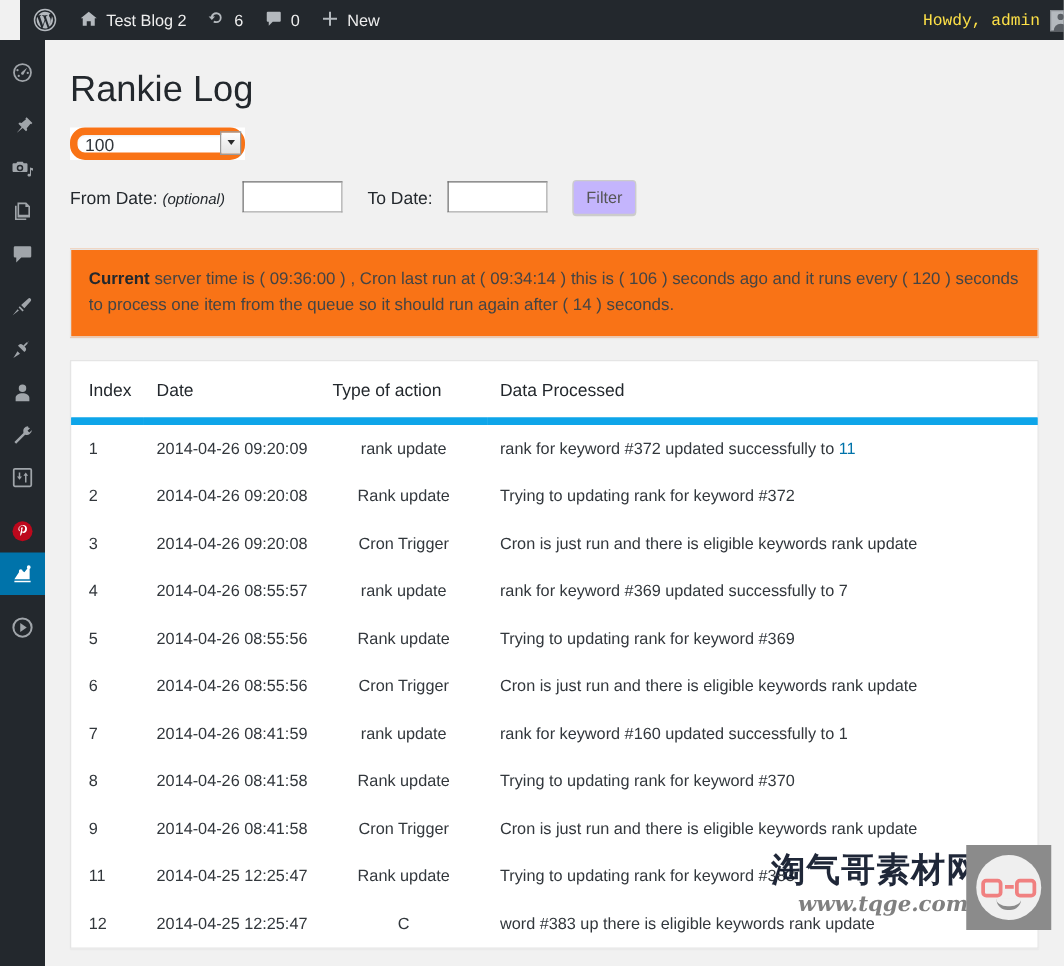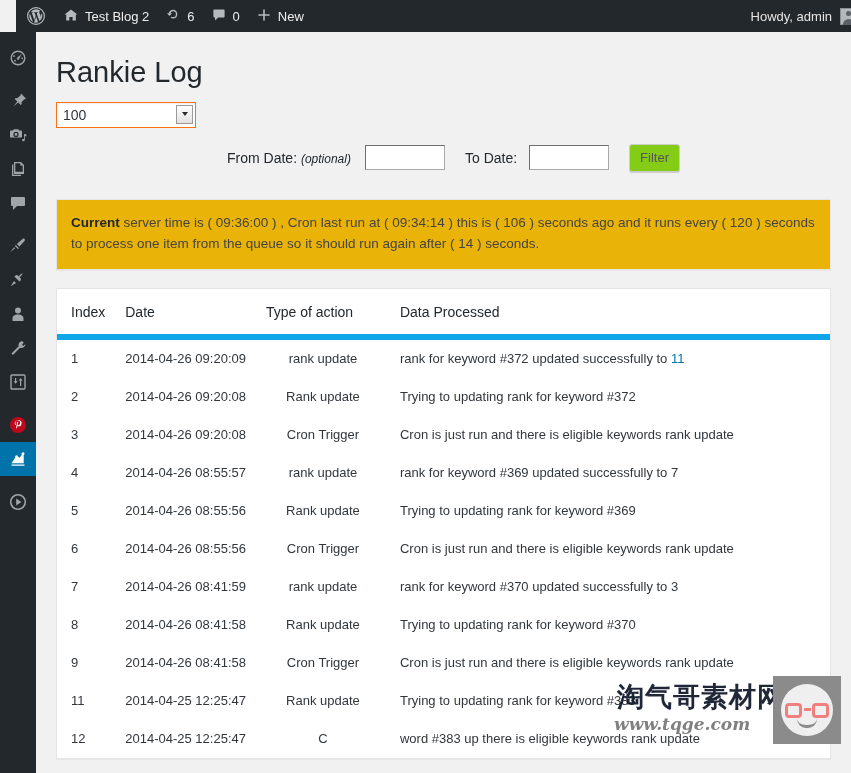"Howdy, admin" .ab-howdy { color: #e5e5e5 -> #fde047; font-family: none -> Liberation Mono, monospace }
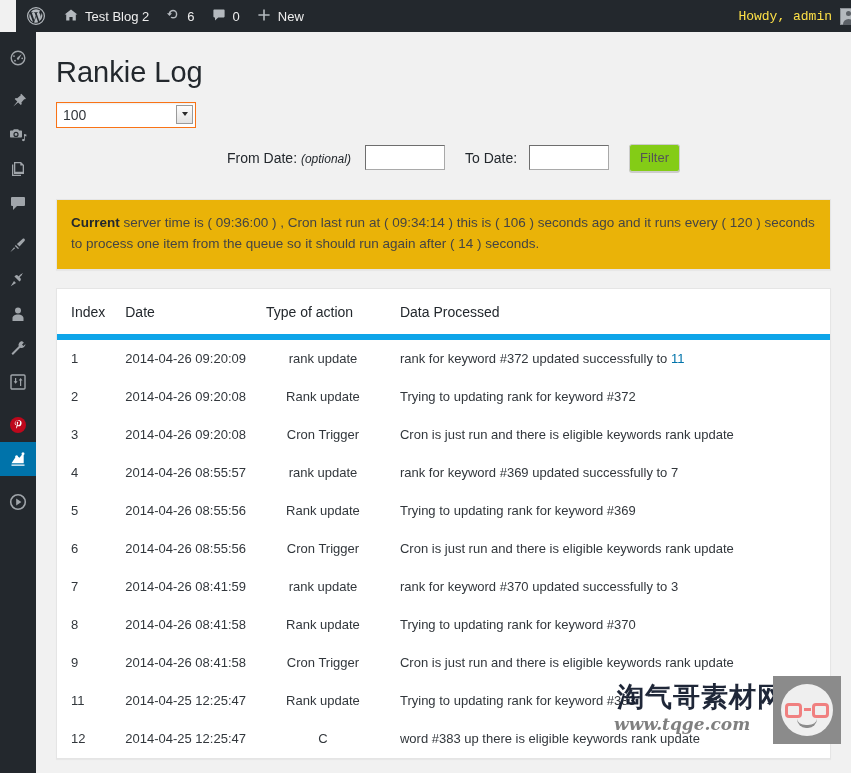"100" .wp-select { border: 1px solid #f97316 -> 6px solid #f97316; border-radius: 0 -> 12px }
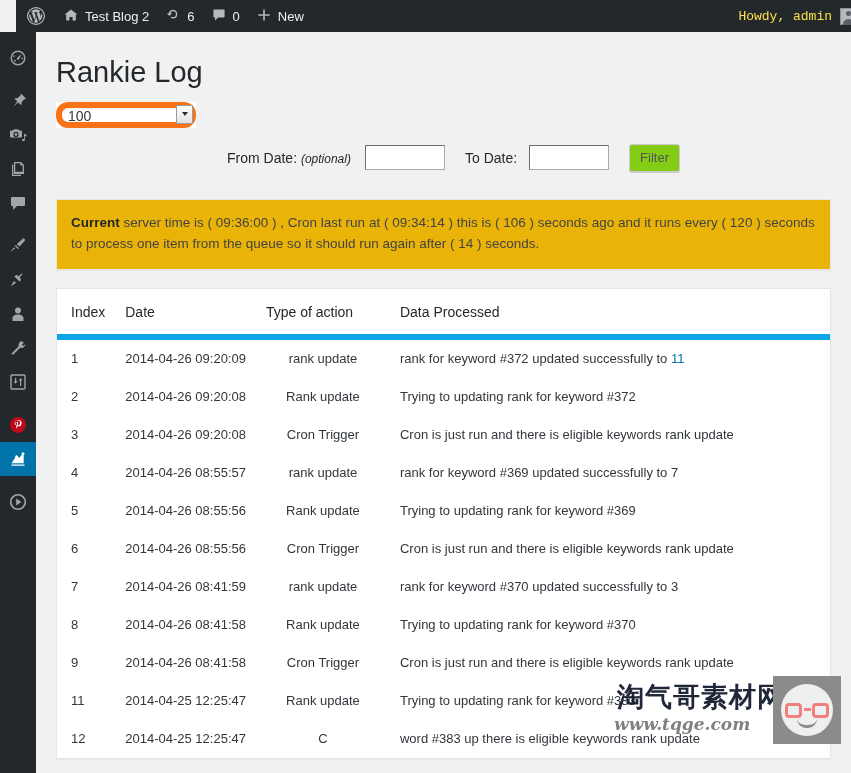"From Date: (optional)" .row2 { justify-content: center -> none }
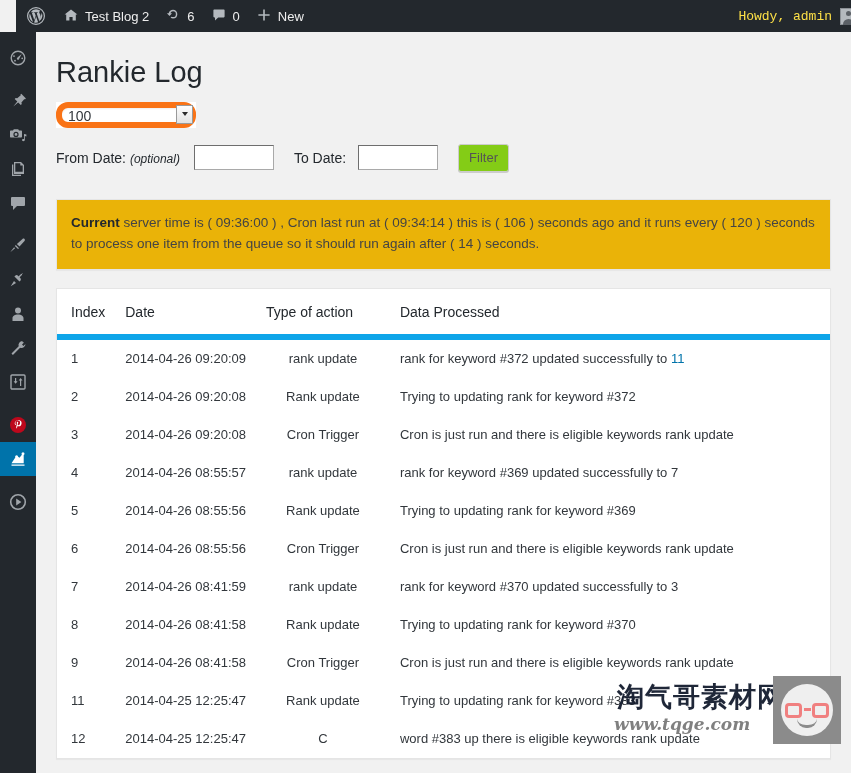"Filter" .wp-button { background: #84cc16 -> #c4b5fd }
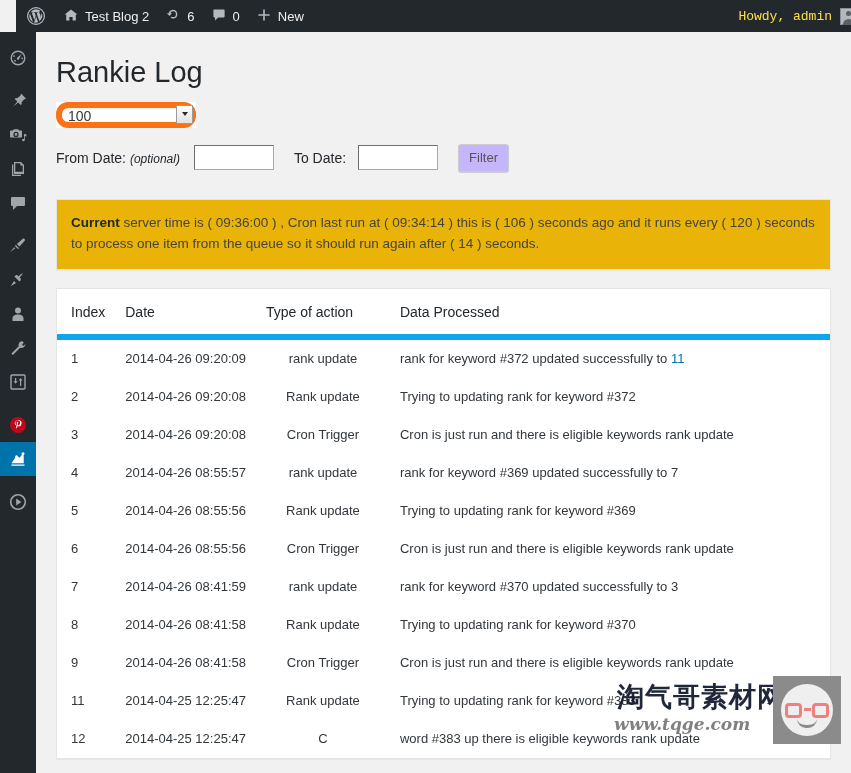"Current server time is (" .notice { background: #eab308 -> #f97316 }
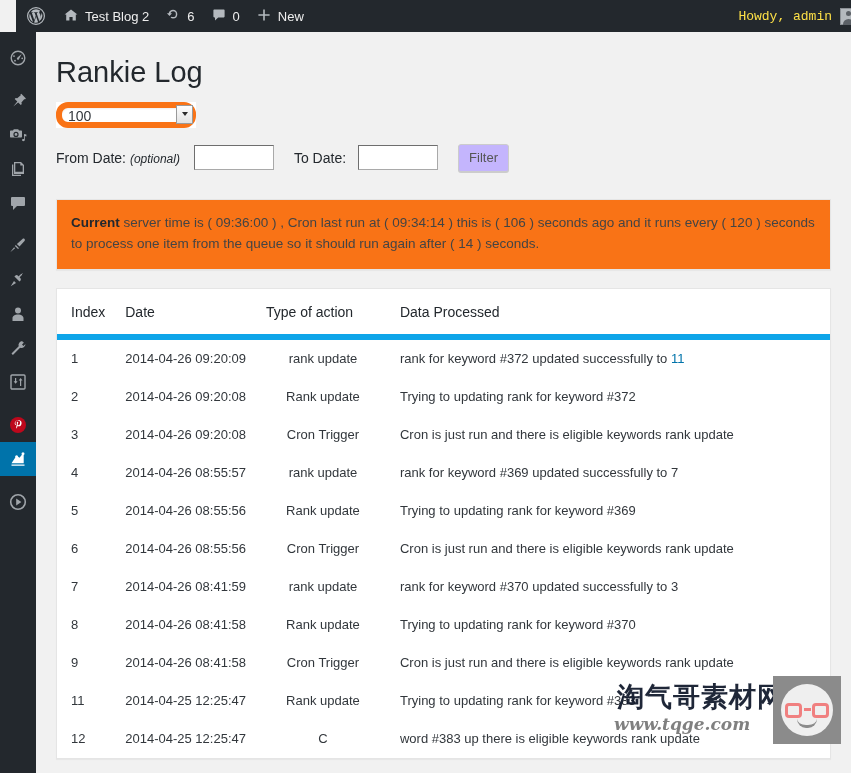"rank for keyword #370 updated" td.c-data { text: 370 updated successfully to 3 -> 160 updated successfully to 1 }
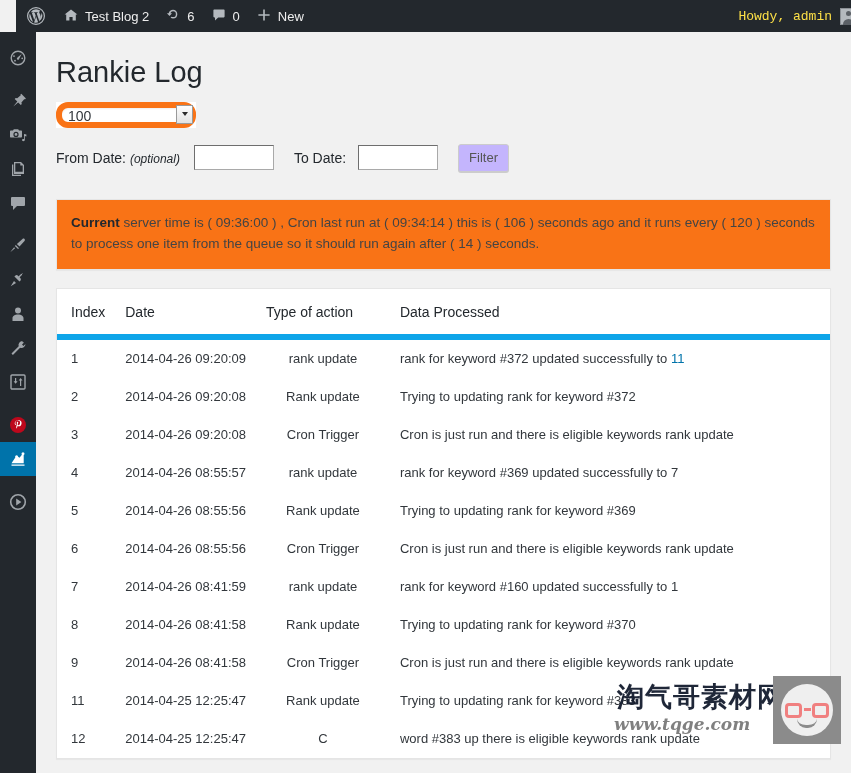"www.tqge.com" .wm-url { text-align: left -> center }
